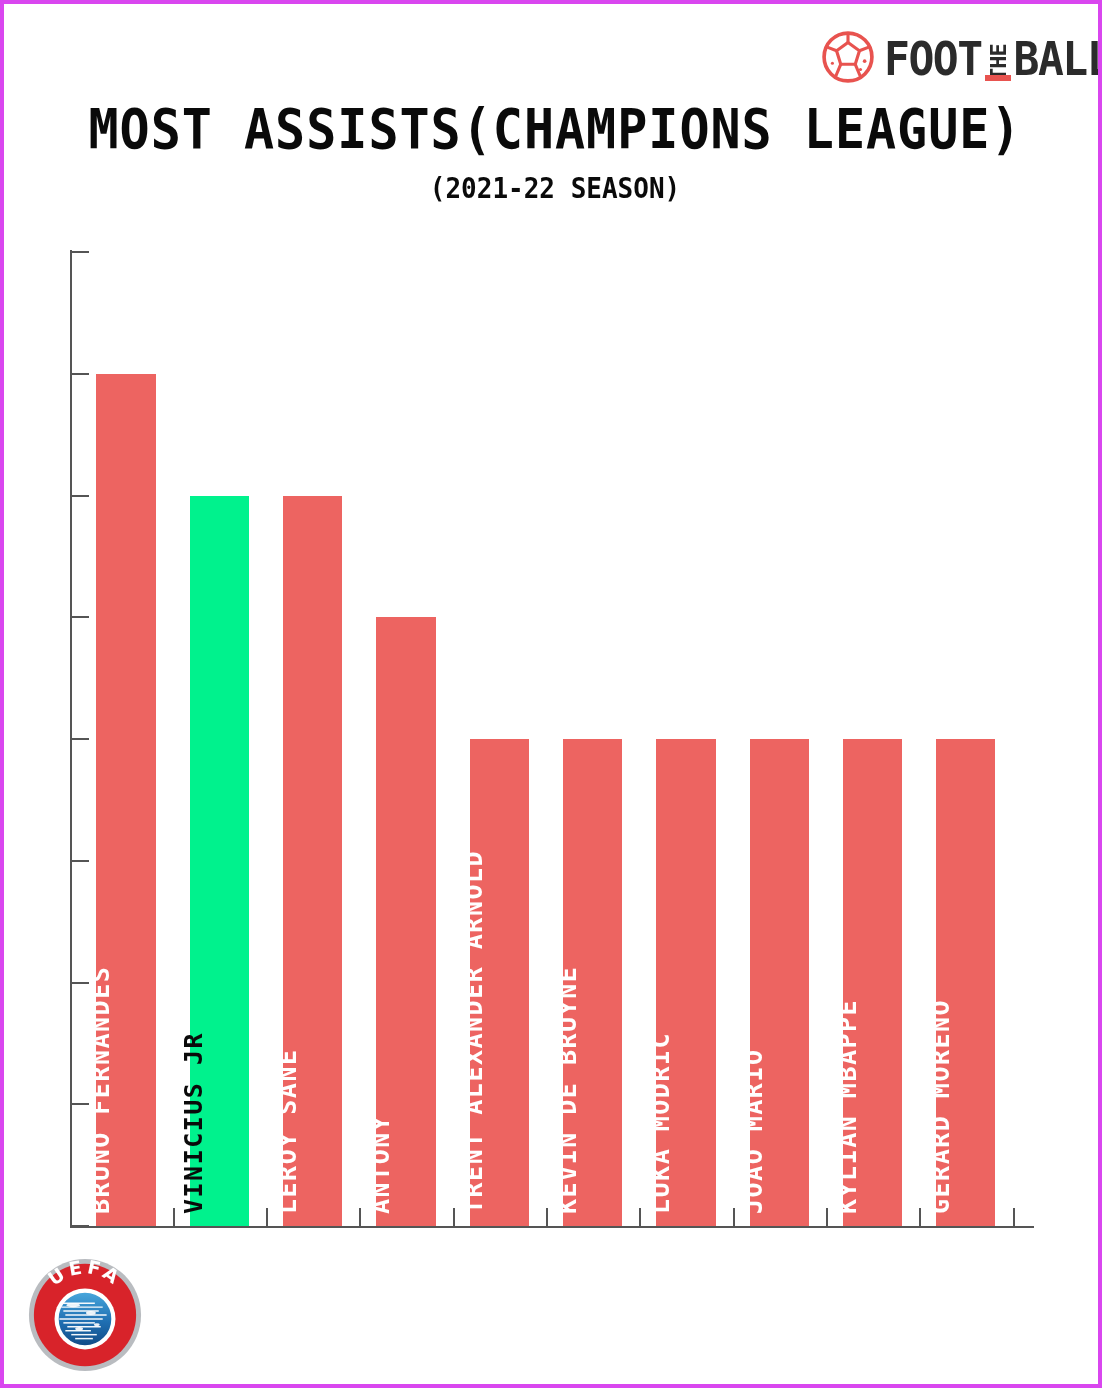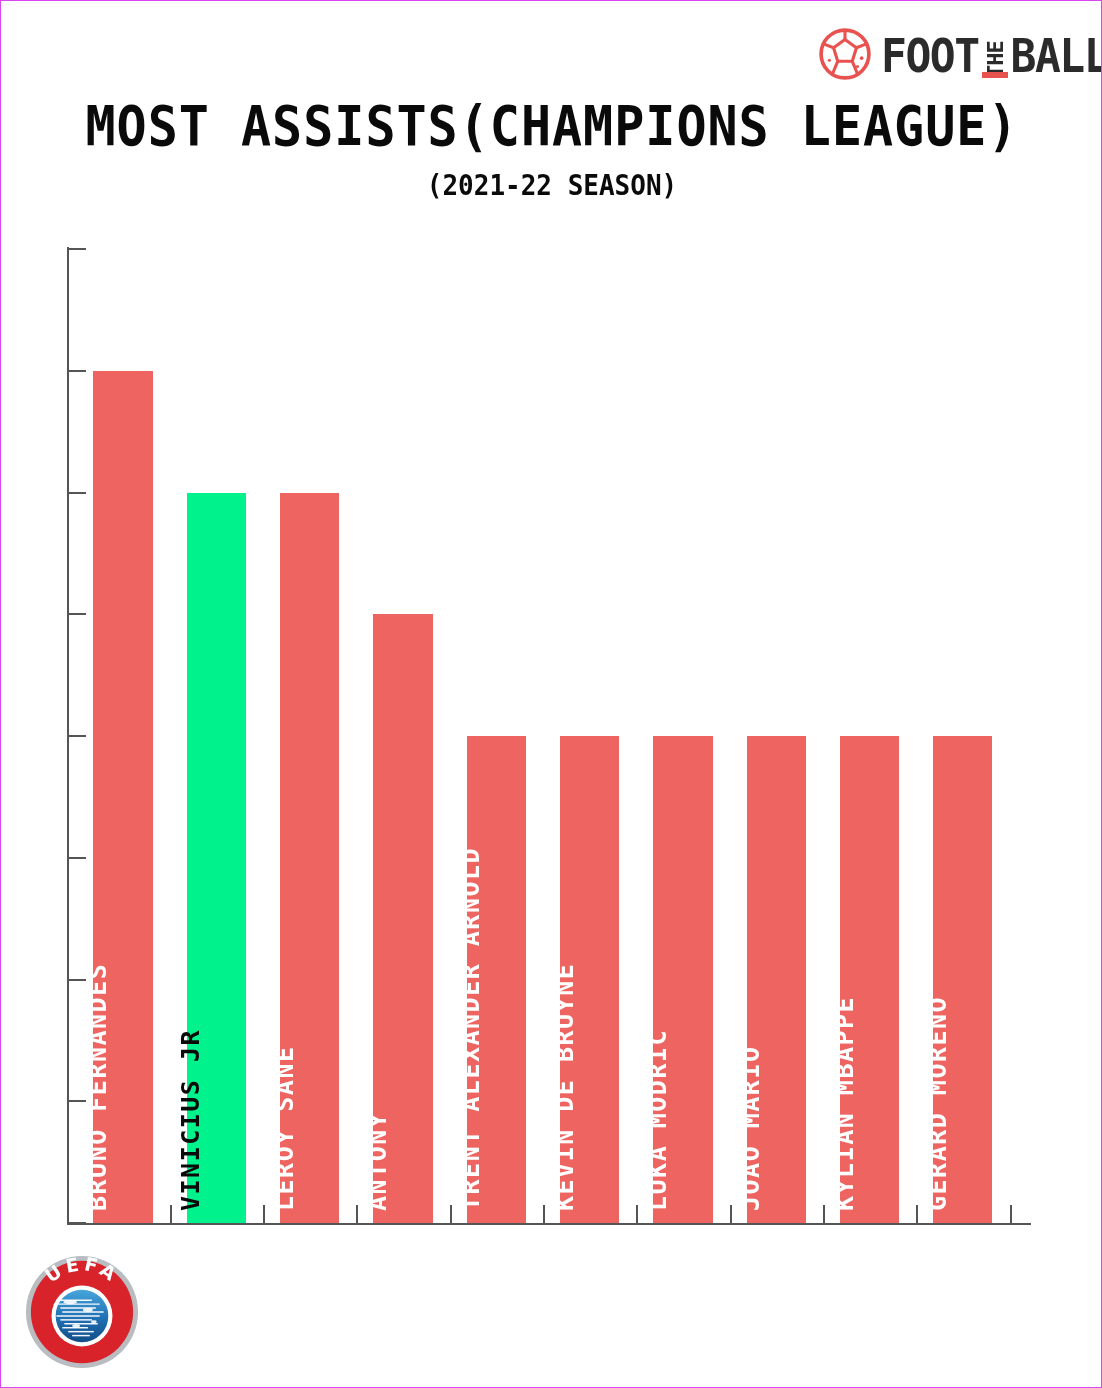"FOOT" #page { border: 1px solid #d946ef -> 4px solid #d946ef }
